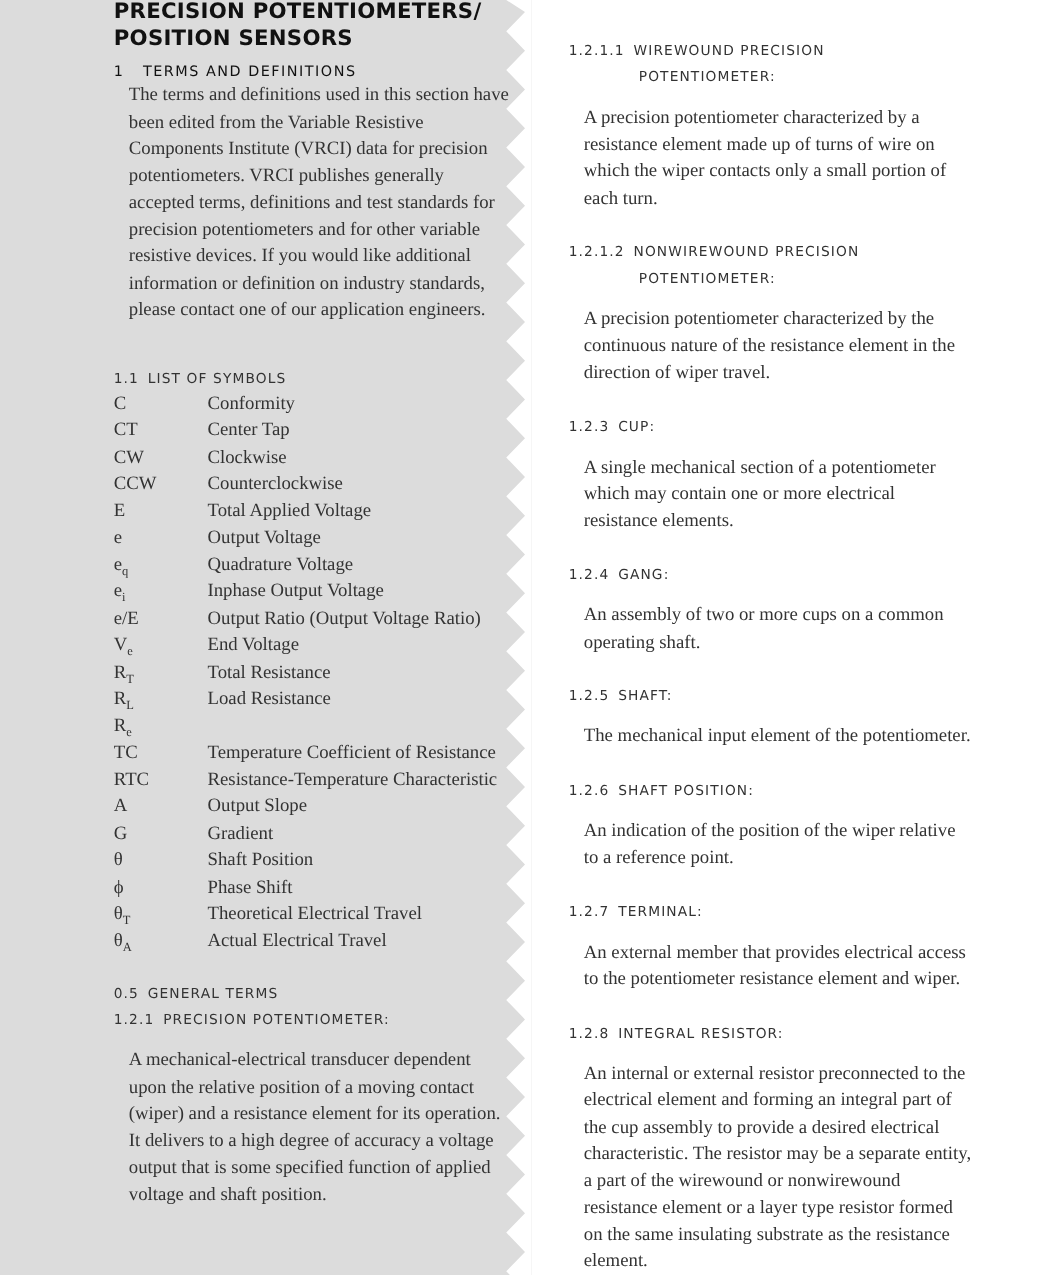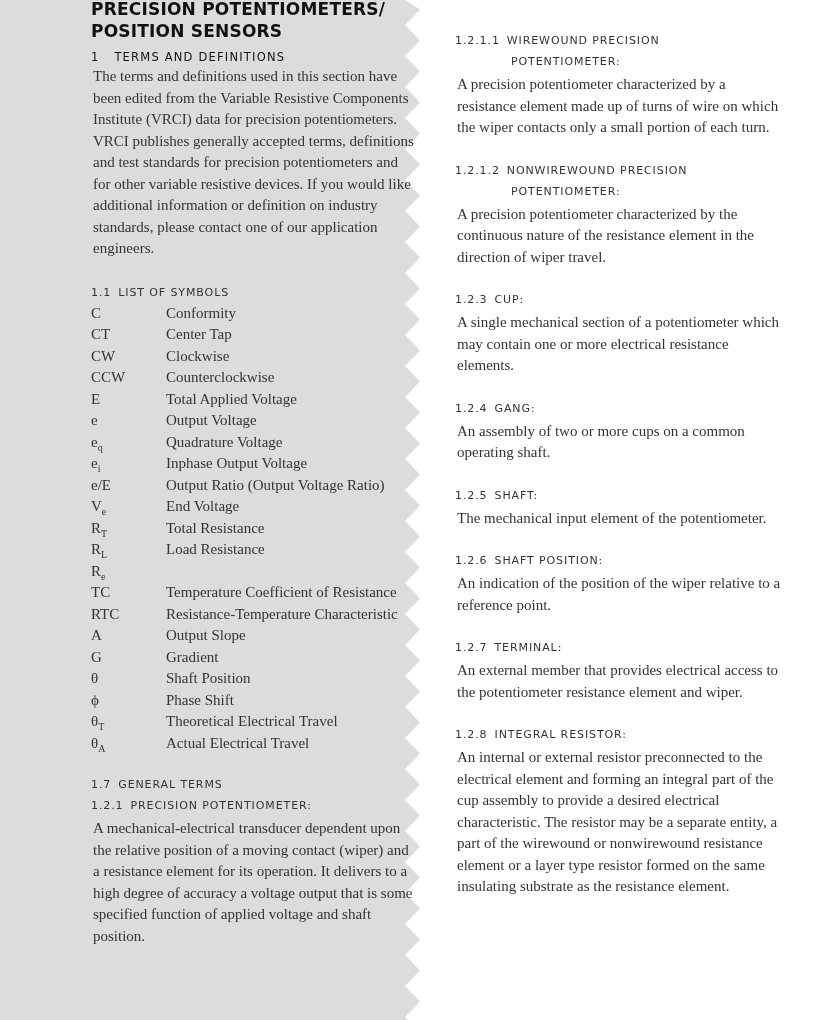"The terms and definitions used" .body-text { margin: 2px -> 12px }
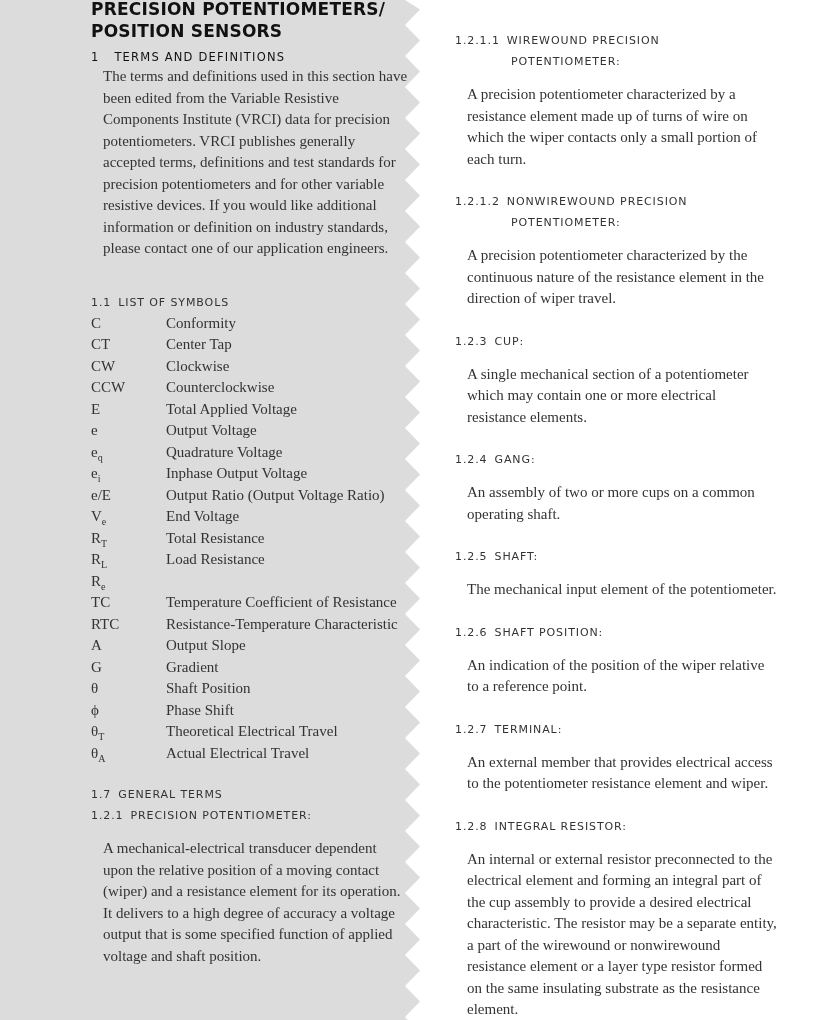"1.7" span.num { text: 1.7 -> 0.5 }
